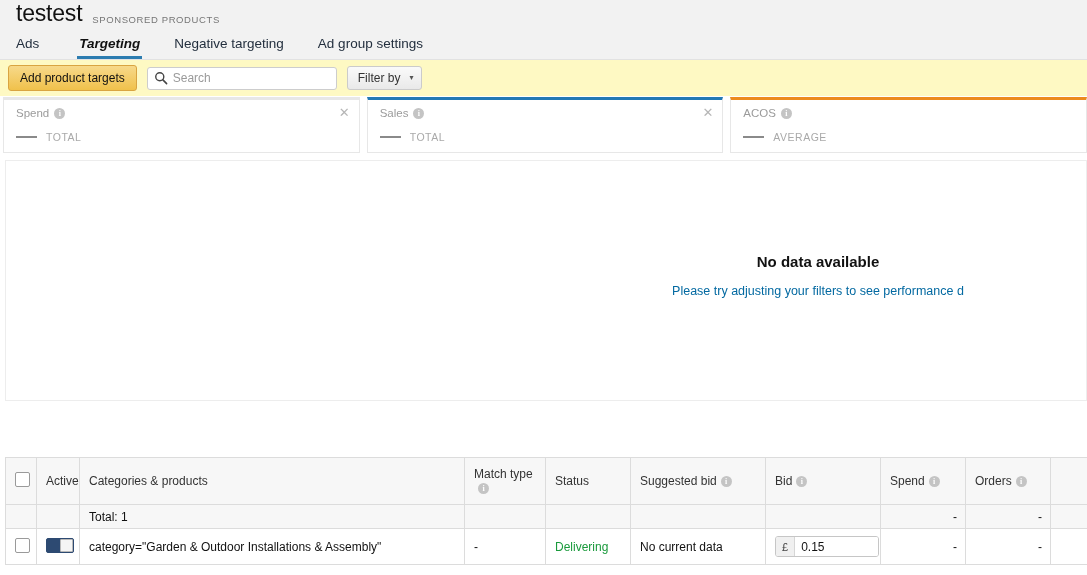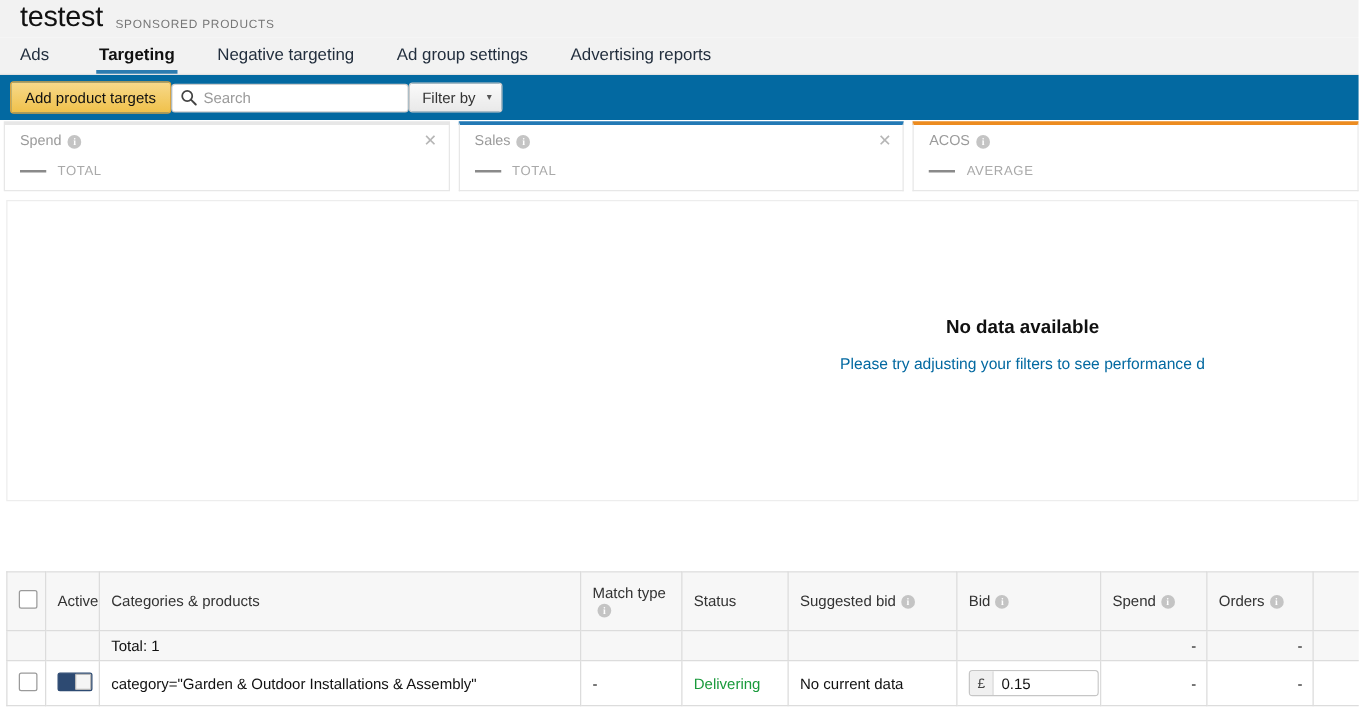"Targeting" .tab.active { font-style: none -> italic }
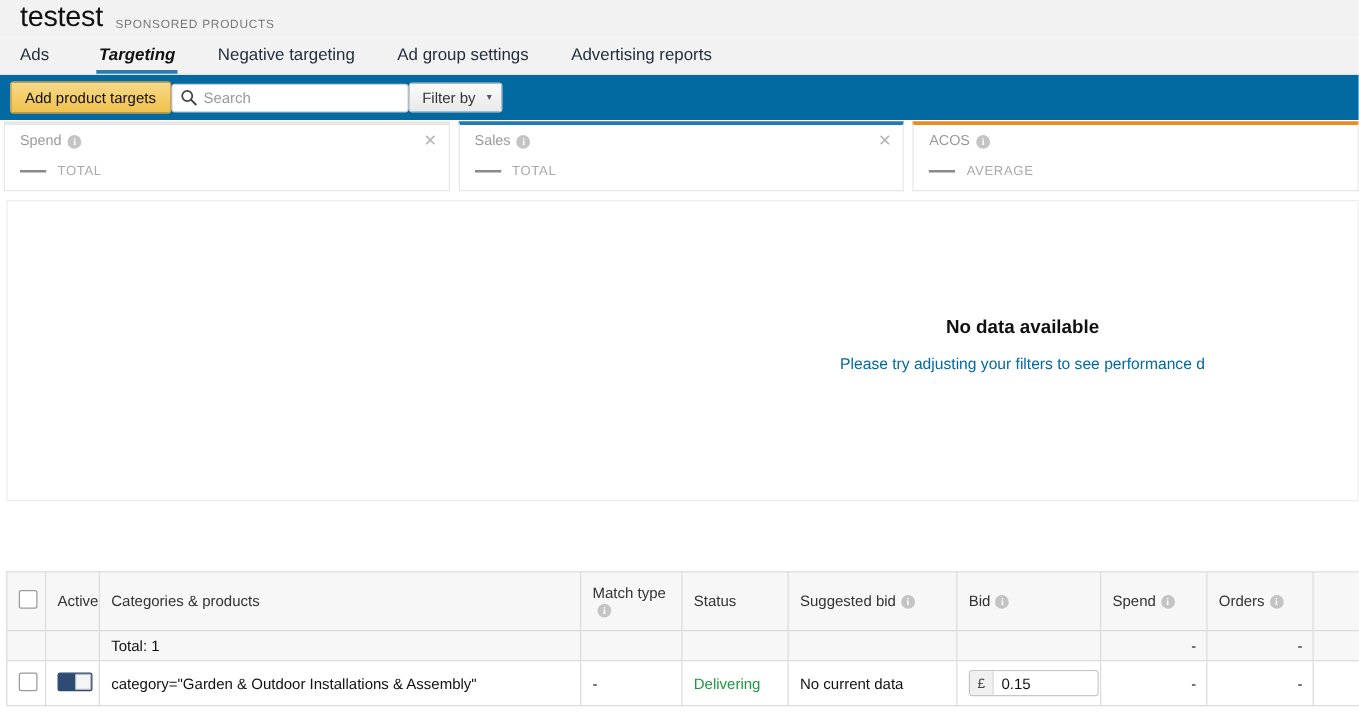"Advertising reports" div.tab { html: <div>Advertising reports</div> -> none }
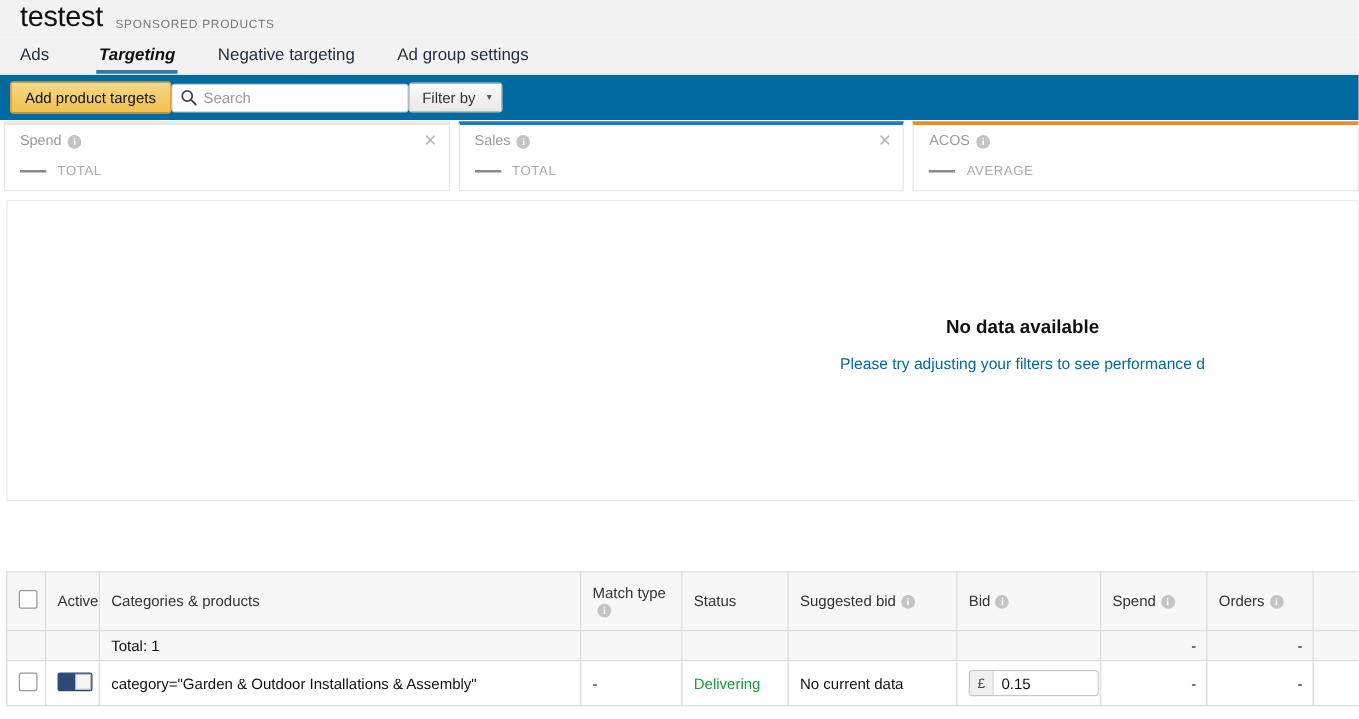"Add product targets" .toolbar { background: #0369a1 -> #fef9c3; gap: 0 -> 10px }
